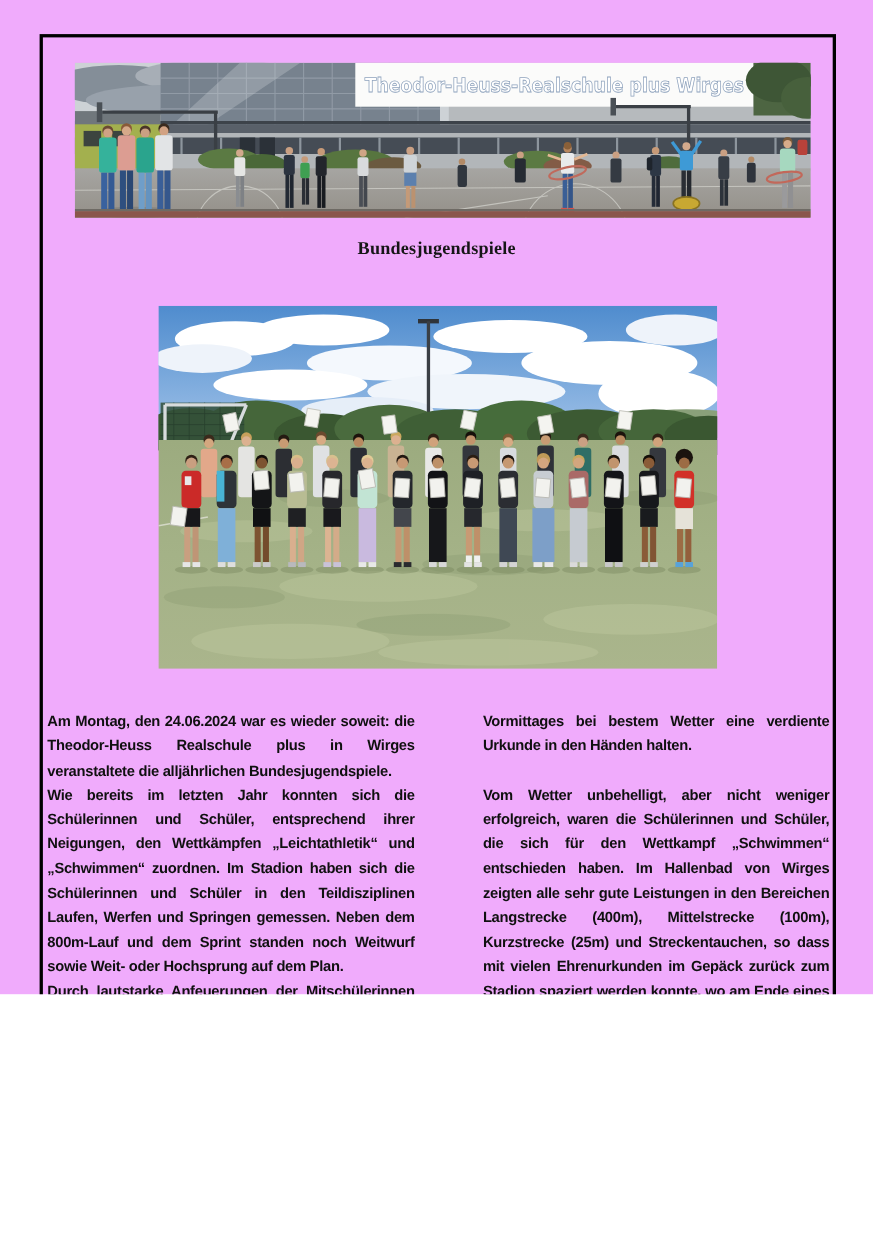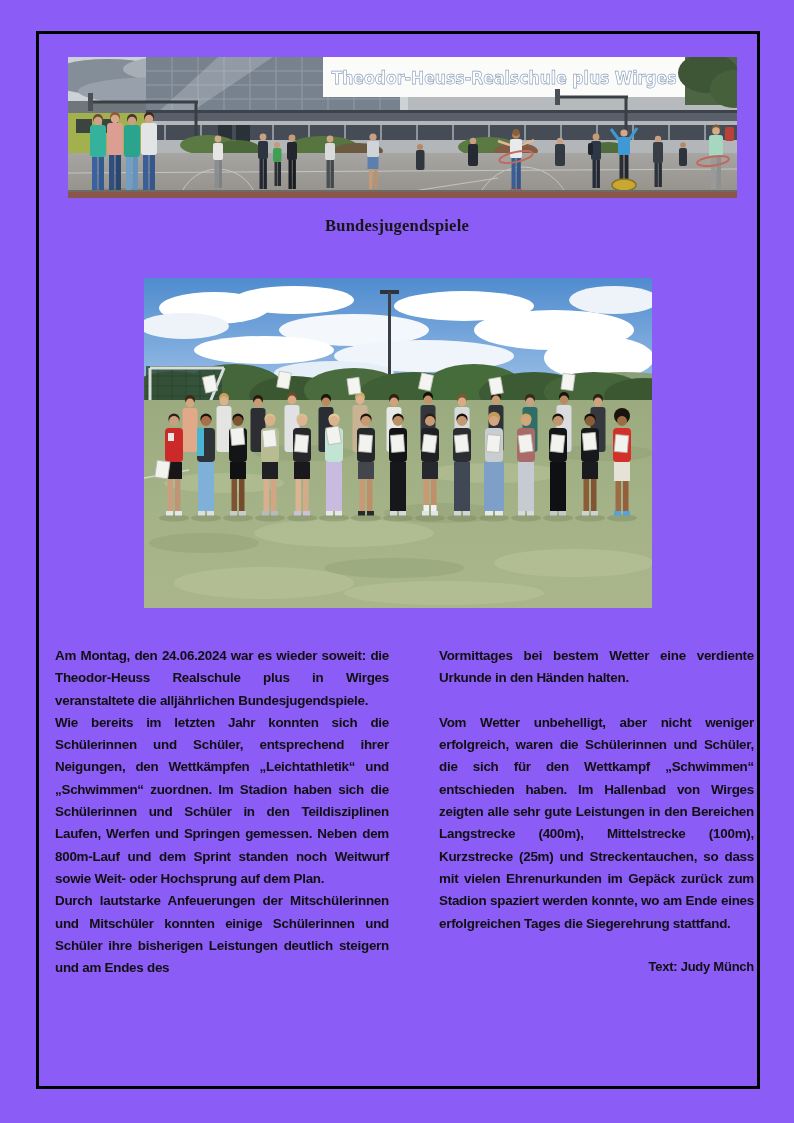"Theodor-Heuss-Realschule plus Wirges" .page { background: #8b5cf6 -> #f0abfc; height: 1123px -> 904px }
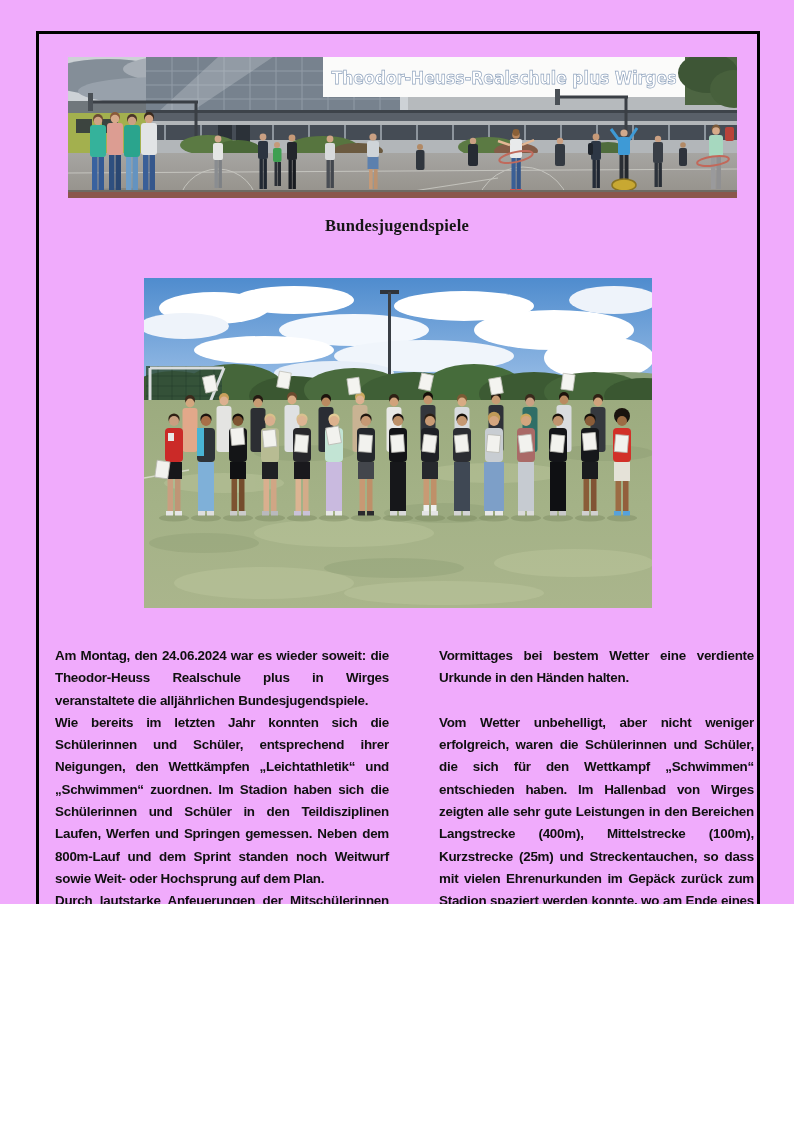"Am Montag, den 24.06.2024 war" .col-left { left: 55px -> 43px }
